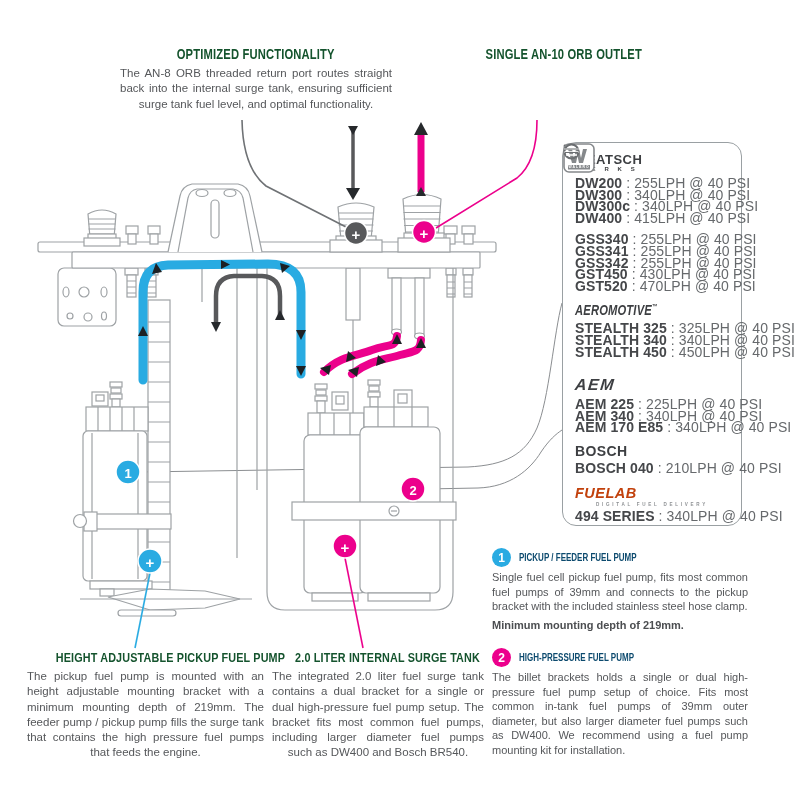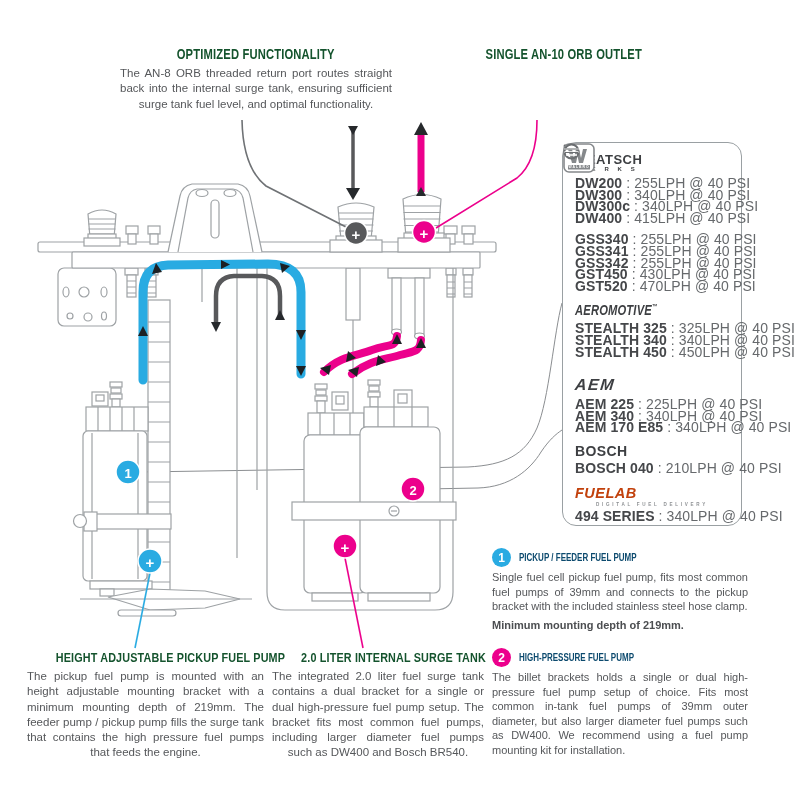"2.0 LITER INTERNAL SURGE TANK" div.co-title { padding-left: 6px -> none }
